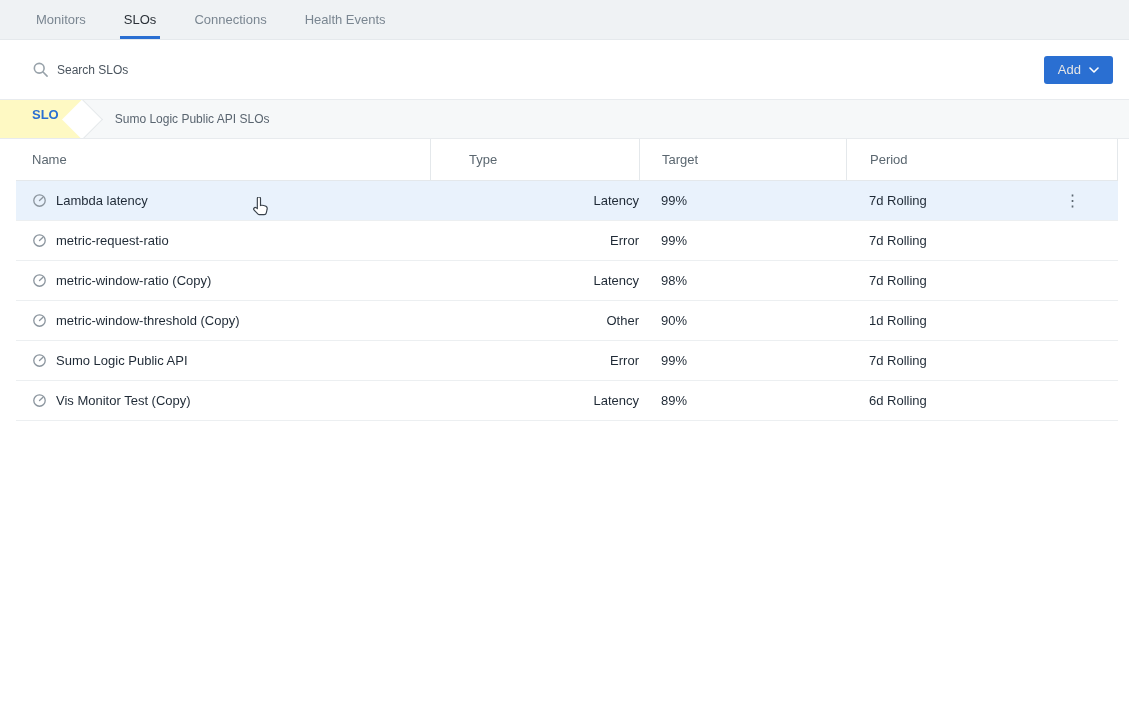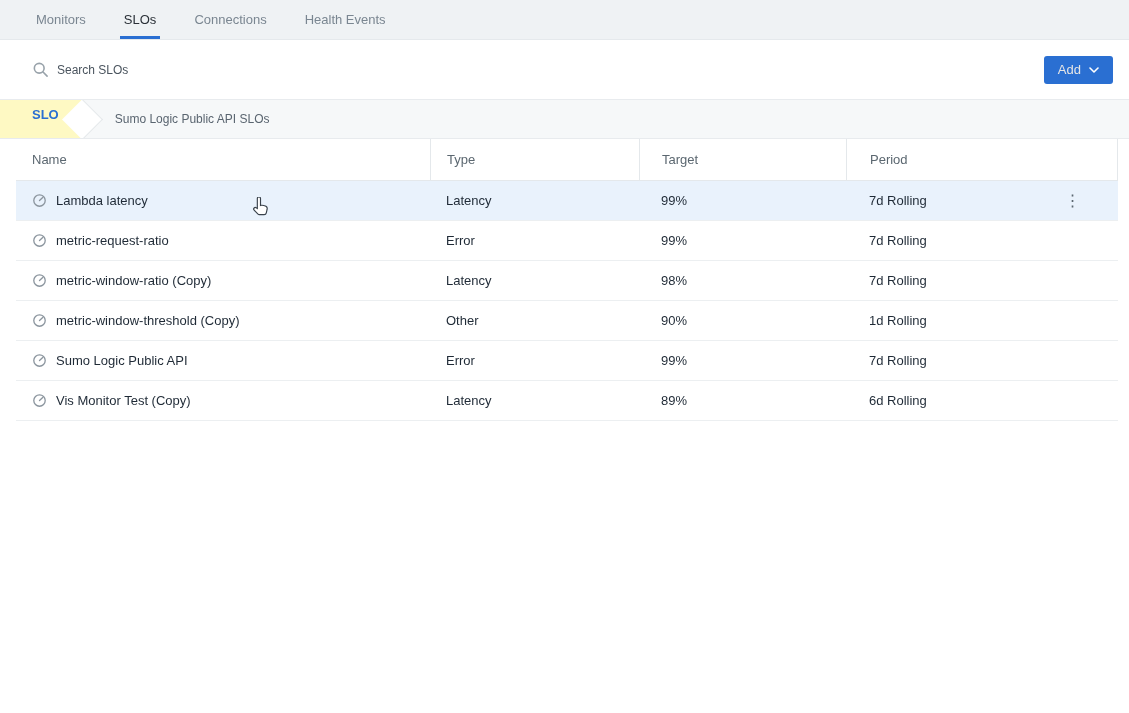"Type" .c-type { padding-left: 16px -> 38px; text-align: none -> right }
